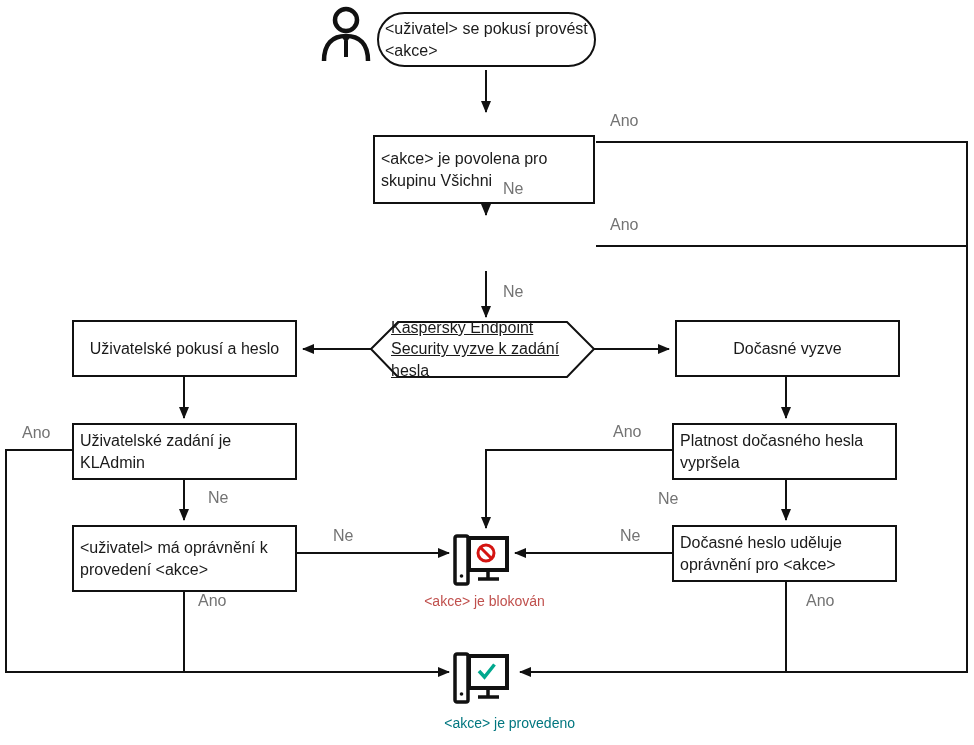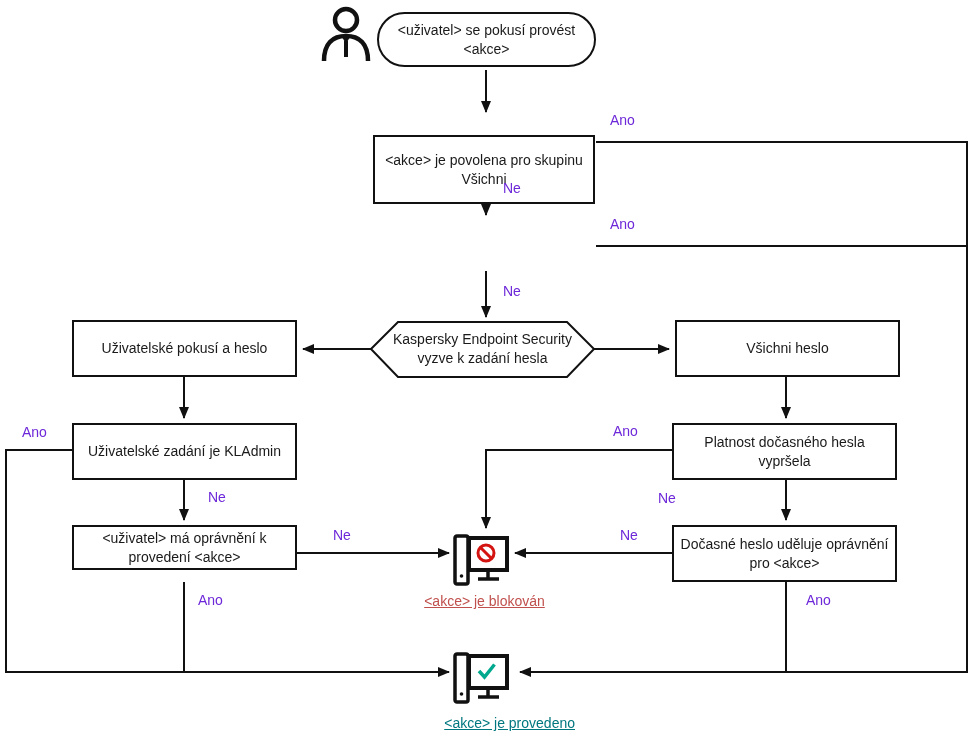"<uživatel> se pokusí provést <akce>" .node { font-size: 14px -> 16px; text-align: center -> left }
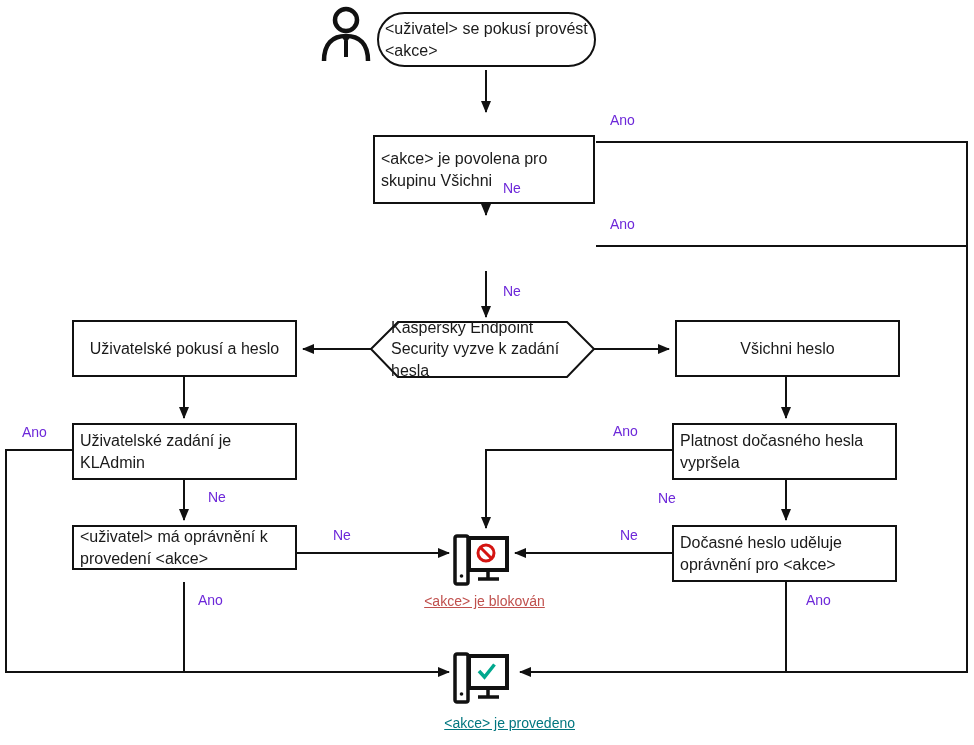"Ano" .edge-label { color: #6d28d9 -> #737373; font-size: 14px -> 16px }
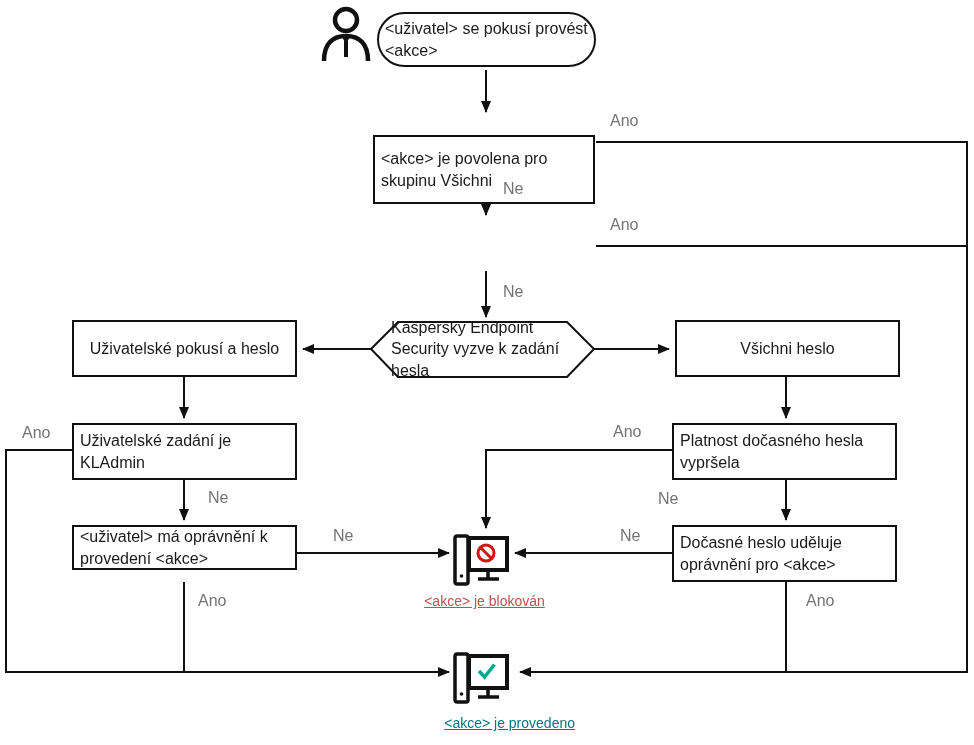"Kaspersky Endpoint Security vyzve k" .node.noborder { text-decoration: none -> underline }
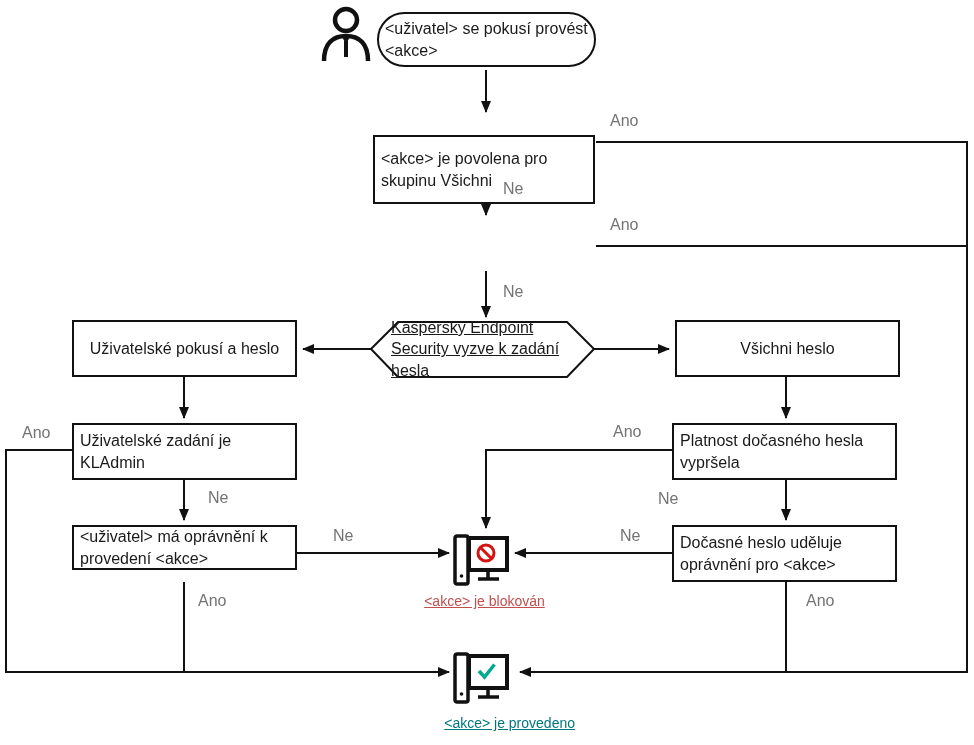"Všichni heslo" div.node { text: Všichni heslo -> Dočasné vyzve }
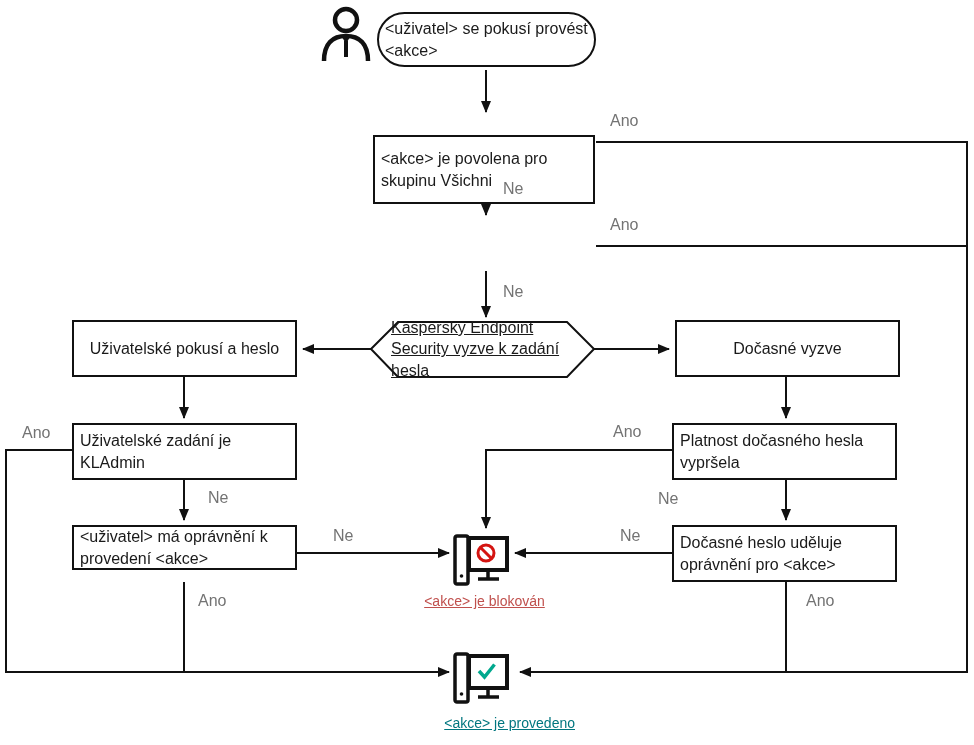"<uživatel> má oprávnění k provedení" div.node { height: 45px -> 67px }
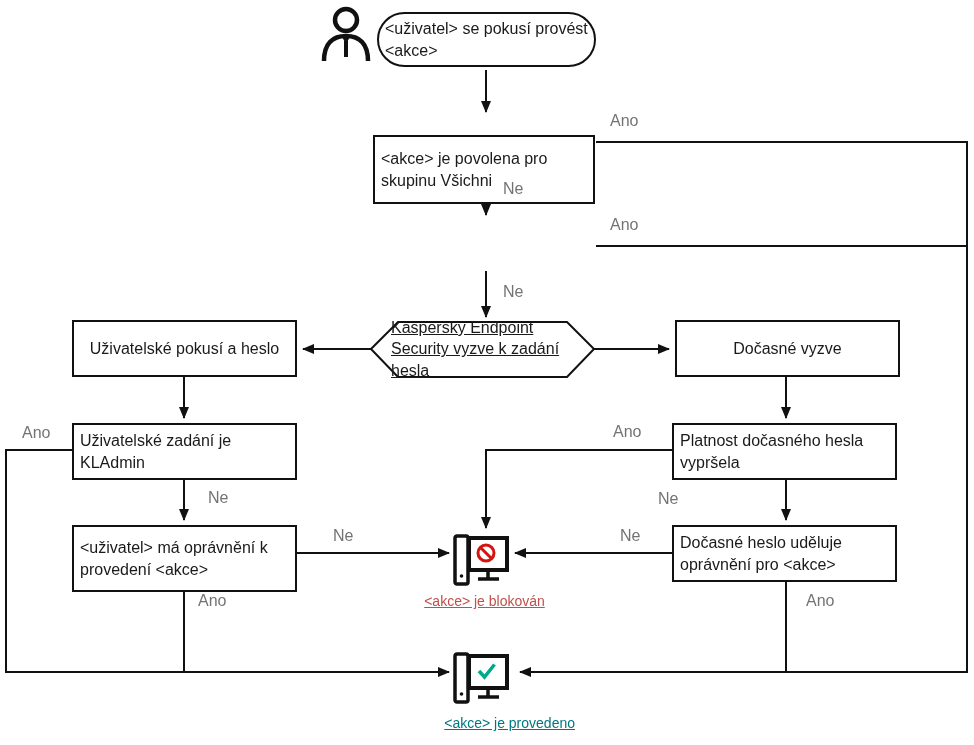"<akce> je blokován" .result-label { text-decoration: underline -> none }
